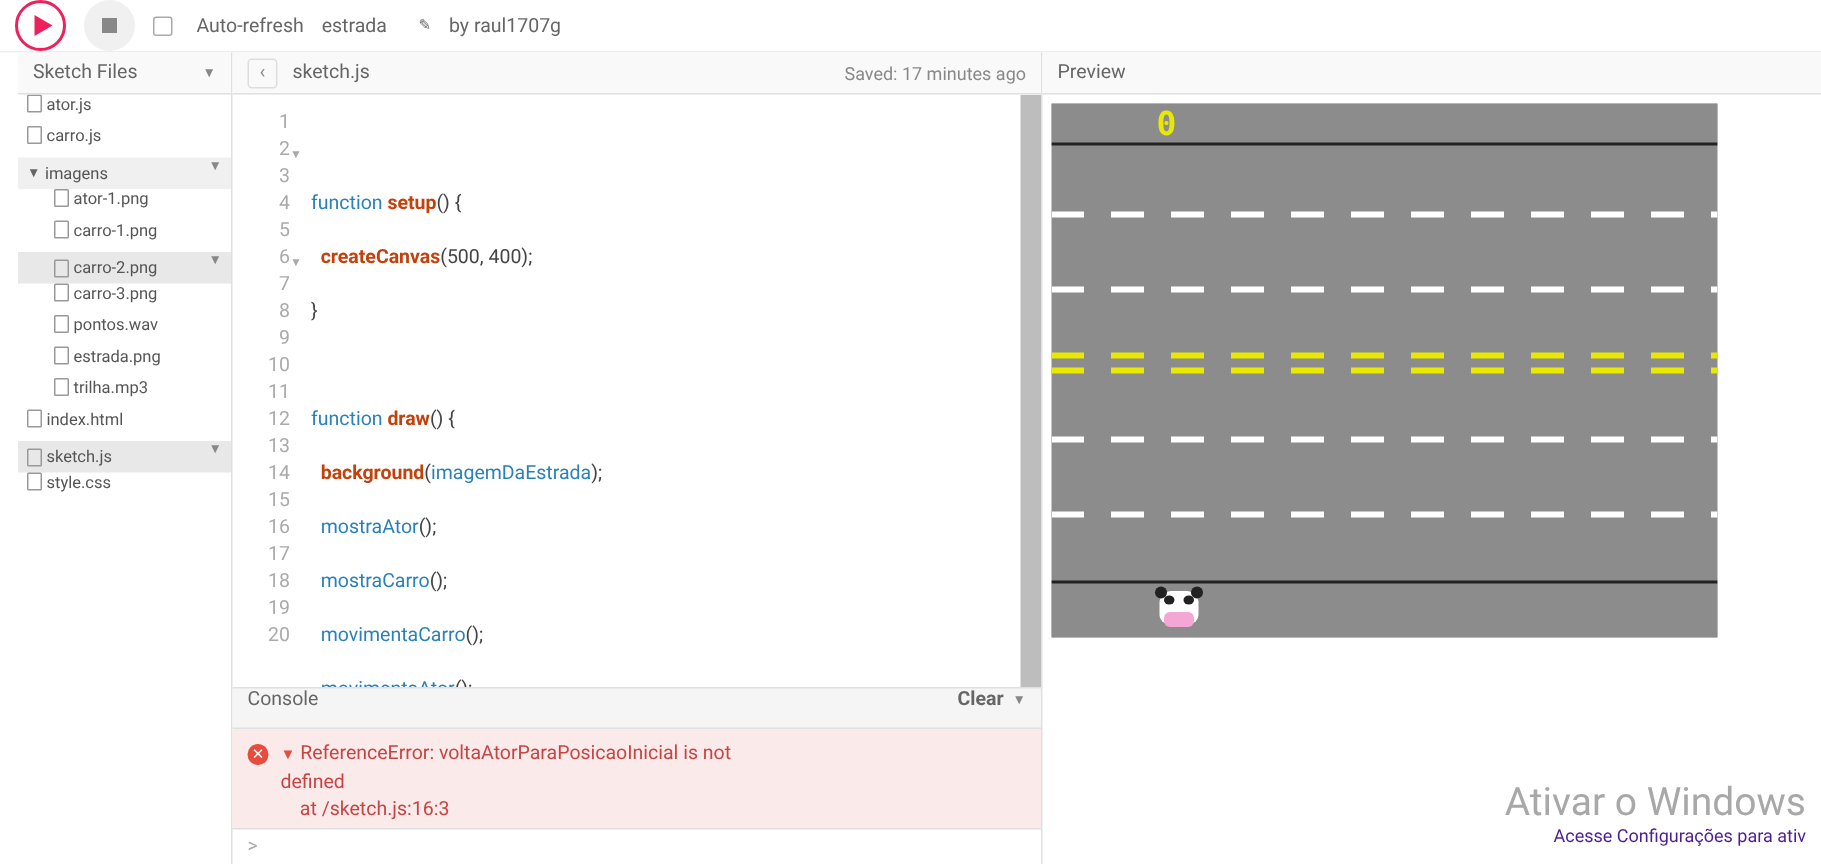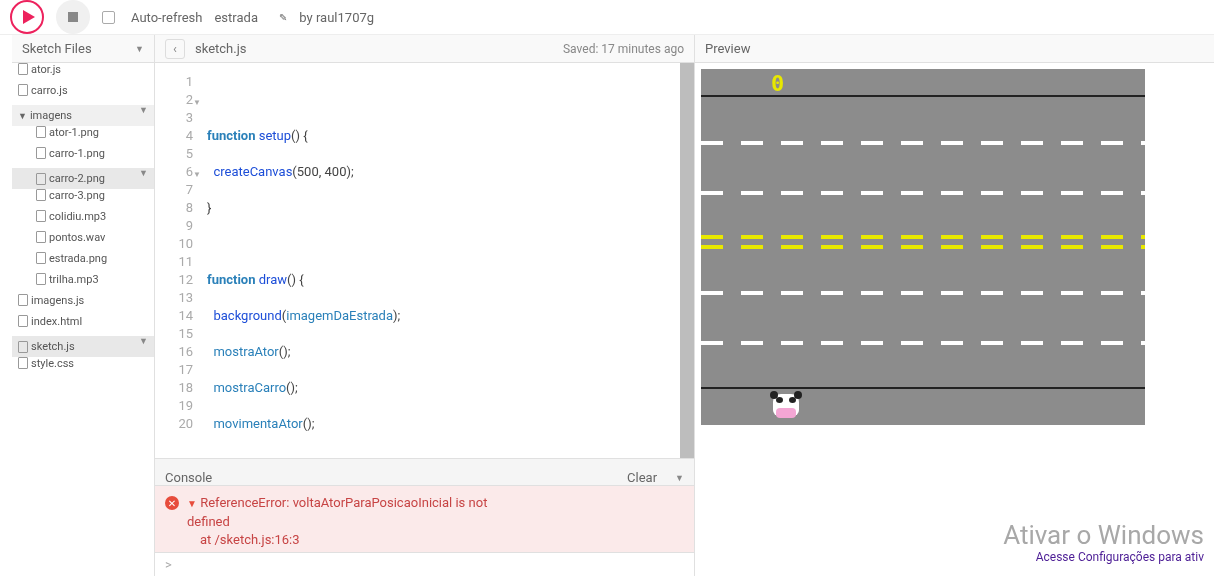"function" .kw { font-weight: bold -> none }
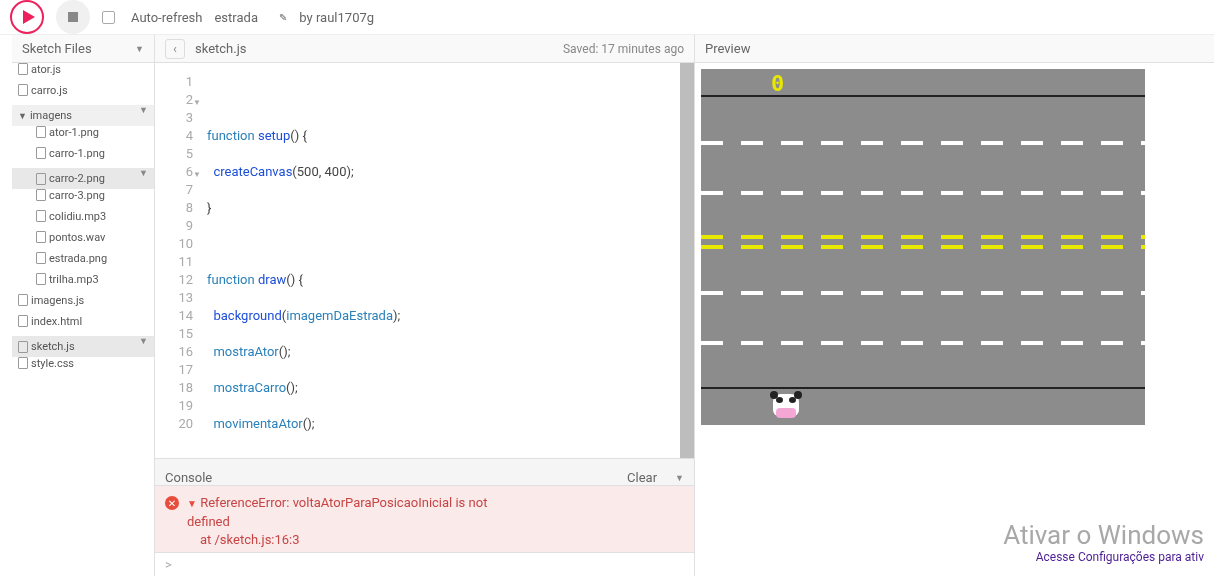"setup" .fn { color: #1d4ed8 -> #c2410c; font-weight: normal -> bold }
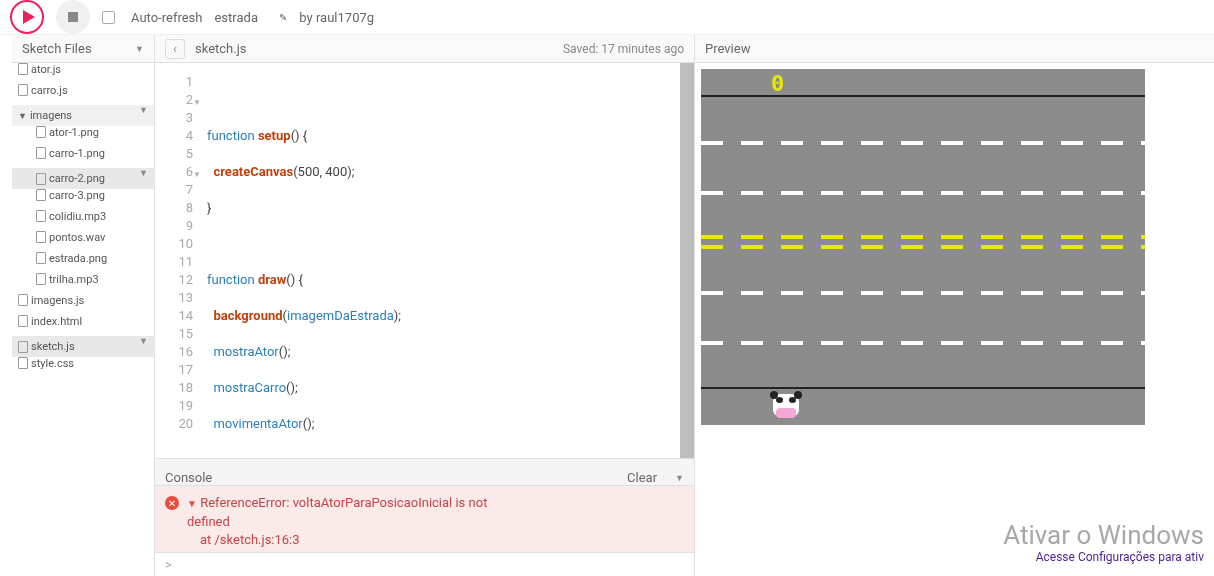"colidiu.mp3" div.file-item { html: <div> <span></span> <span>colidiu.mp3</span> </div> -> none }
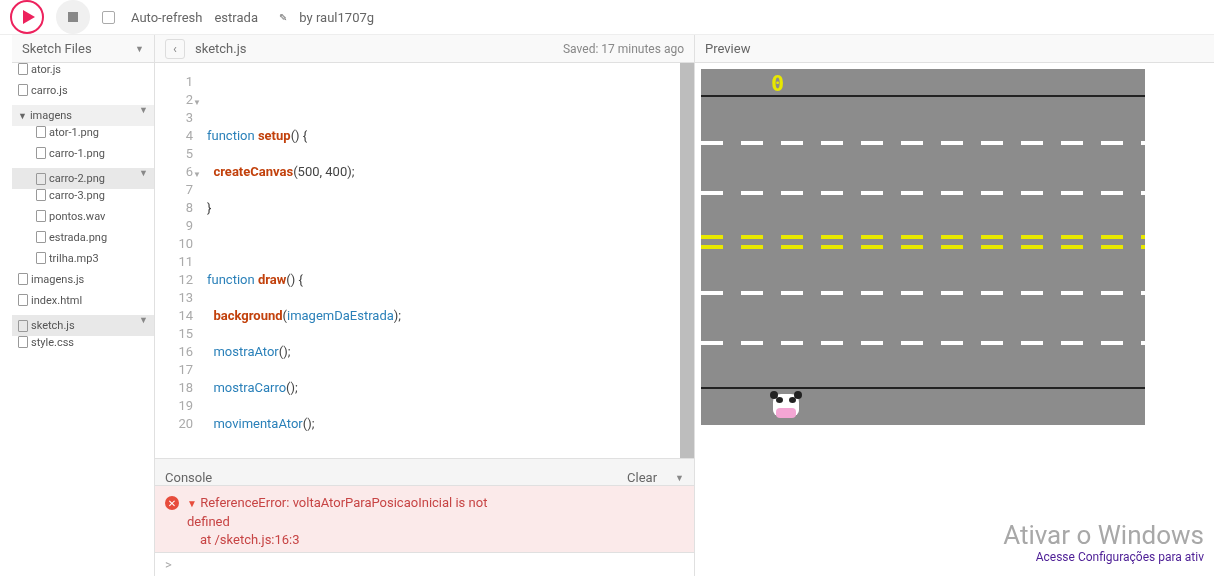"imagens.js" div.file-item { html: <div> <span></span> <span>imagens.js</span> </div> -> none }
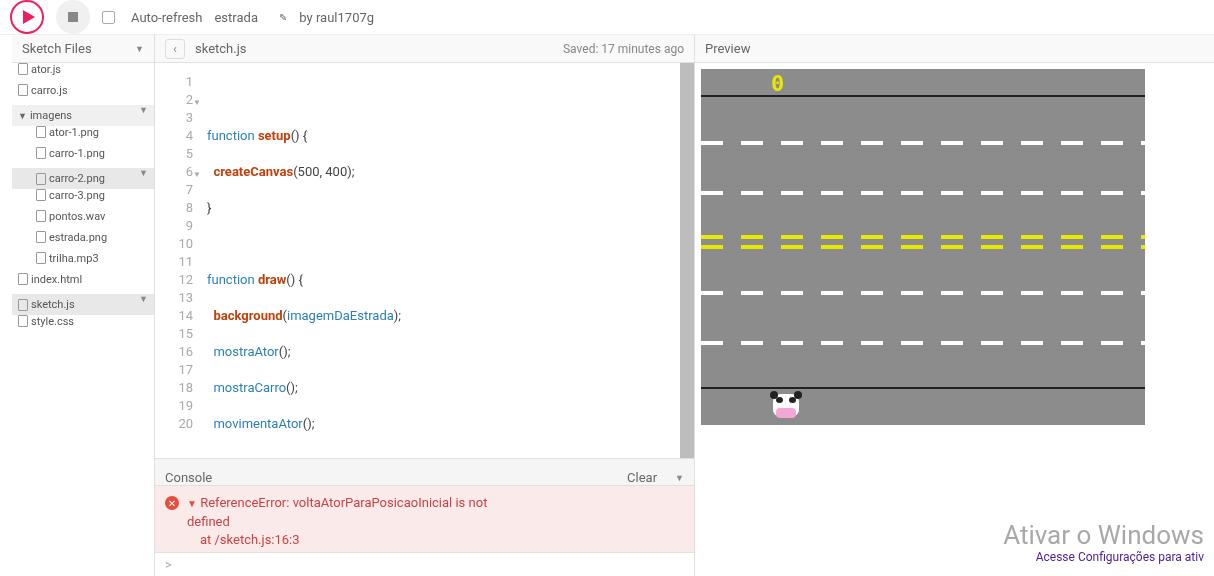"movimentaCarro();" div { html: none -> <div> <span>movimentaCarro</span><span>();</span></div> }
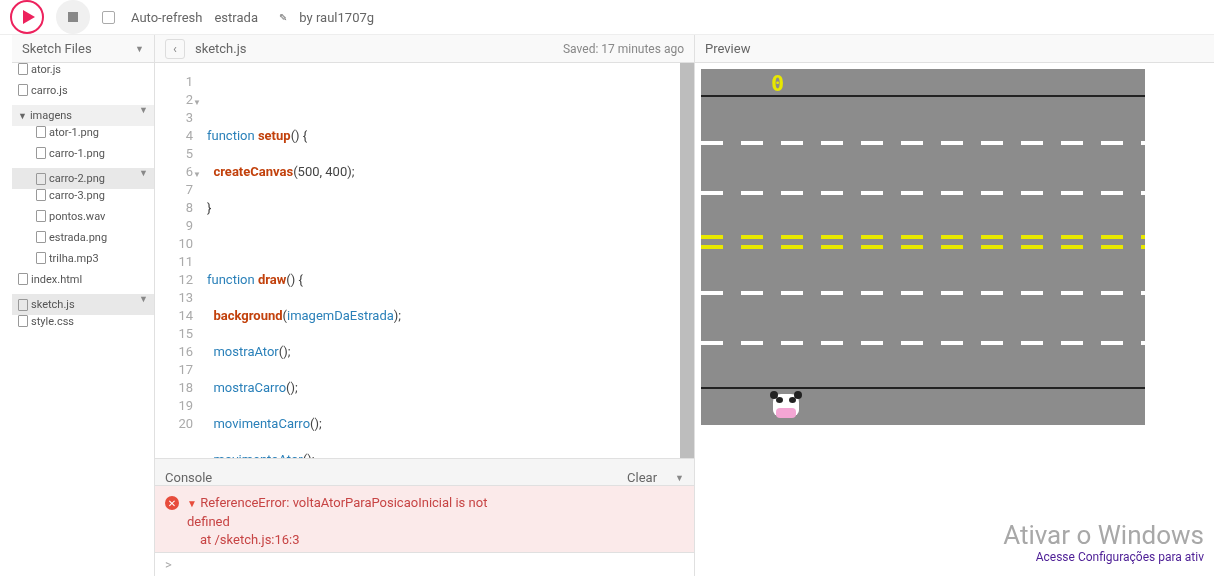"Console" .console-header { align-items: flex-end -> flex-start }
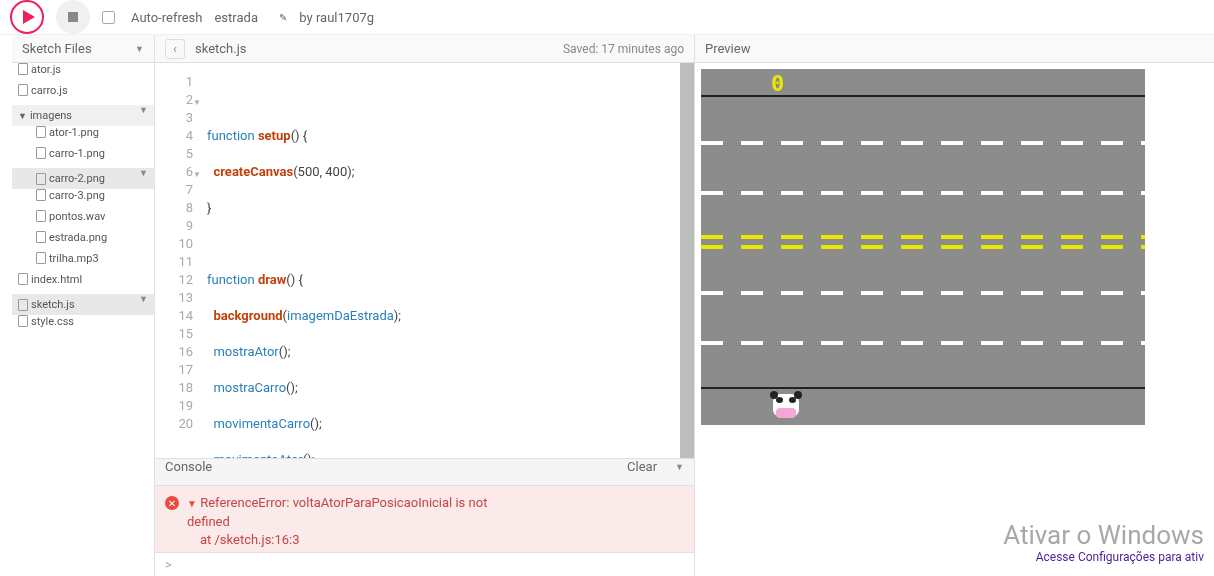"Clear" .console-actions { font-weight: none -> bold; gap: 18px -> 6px }
